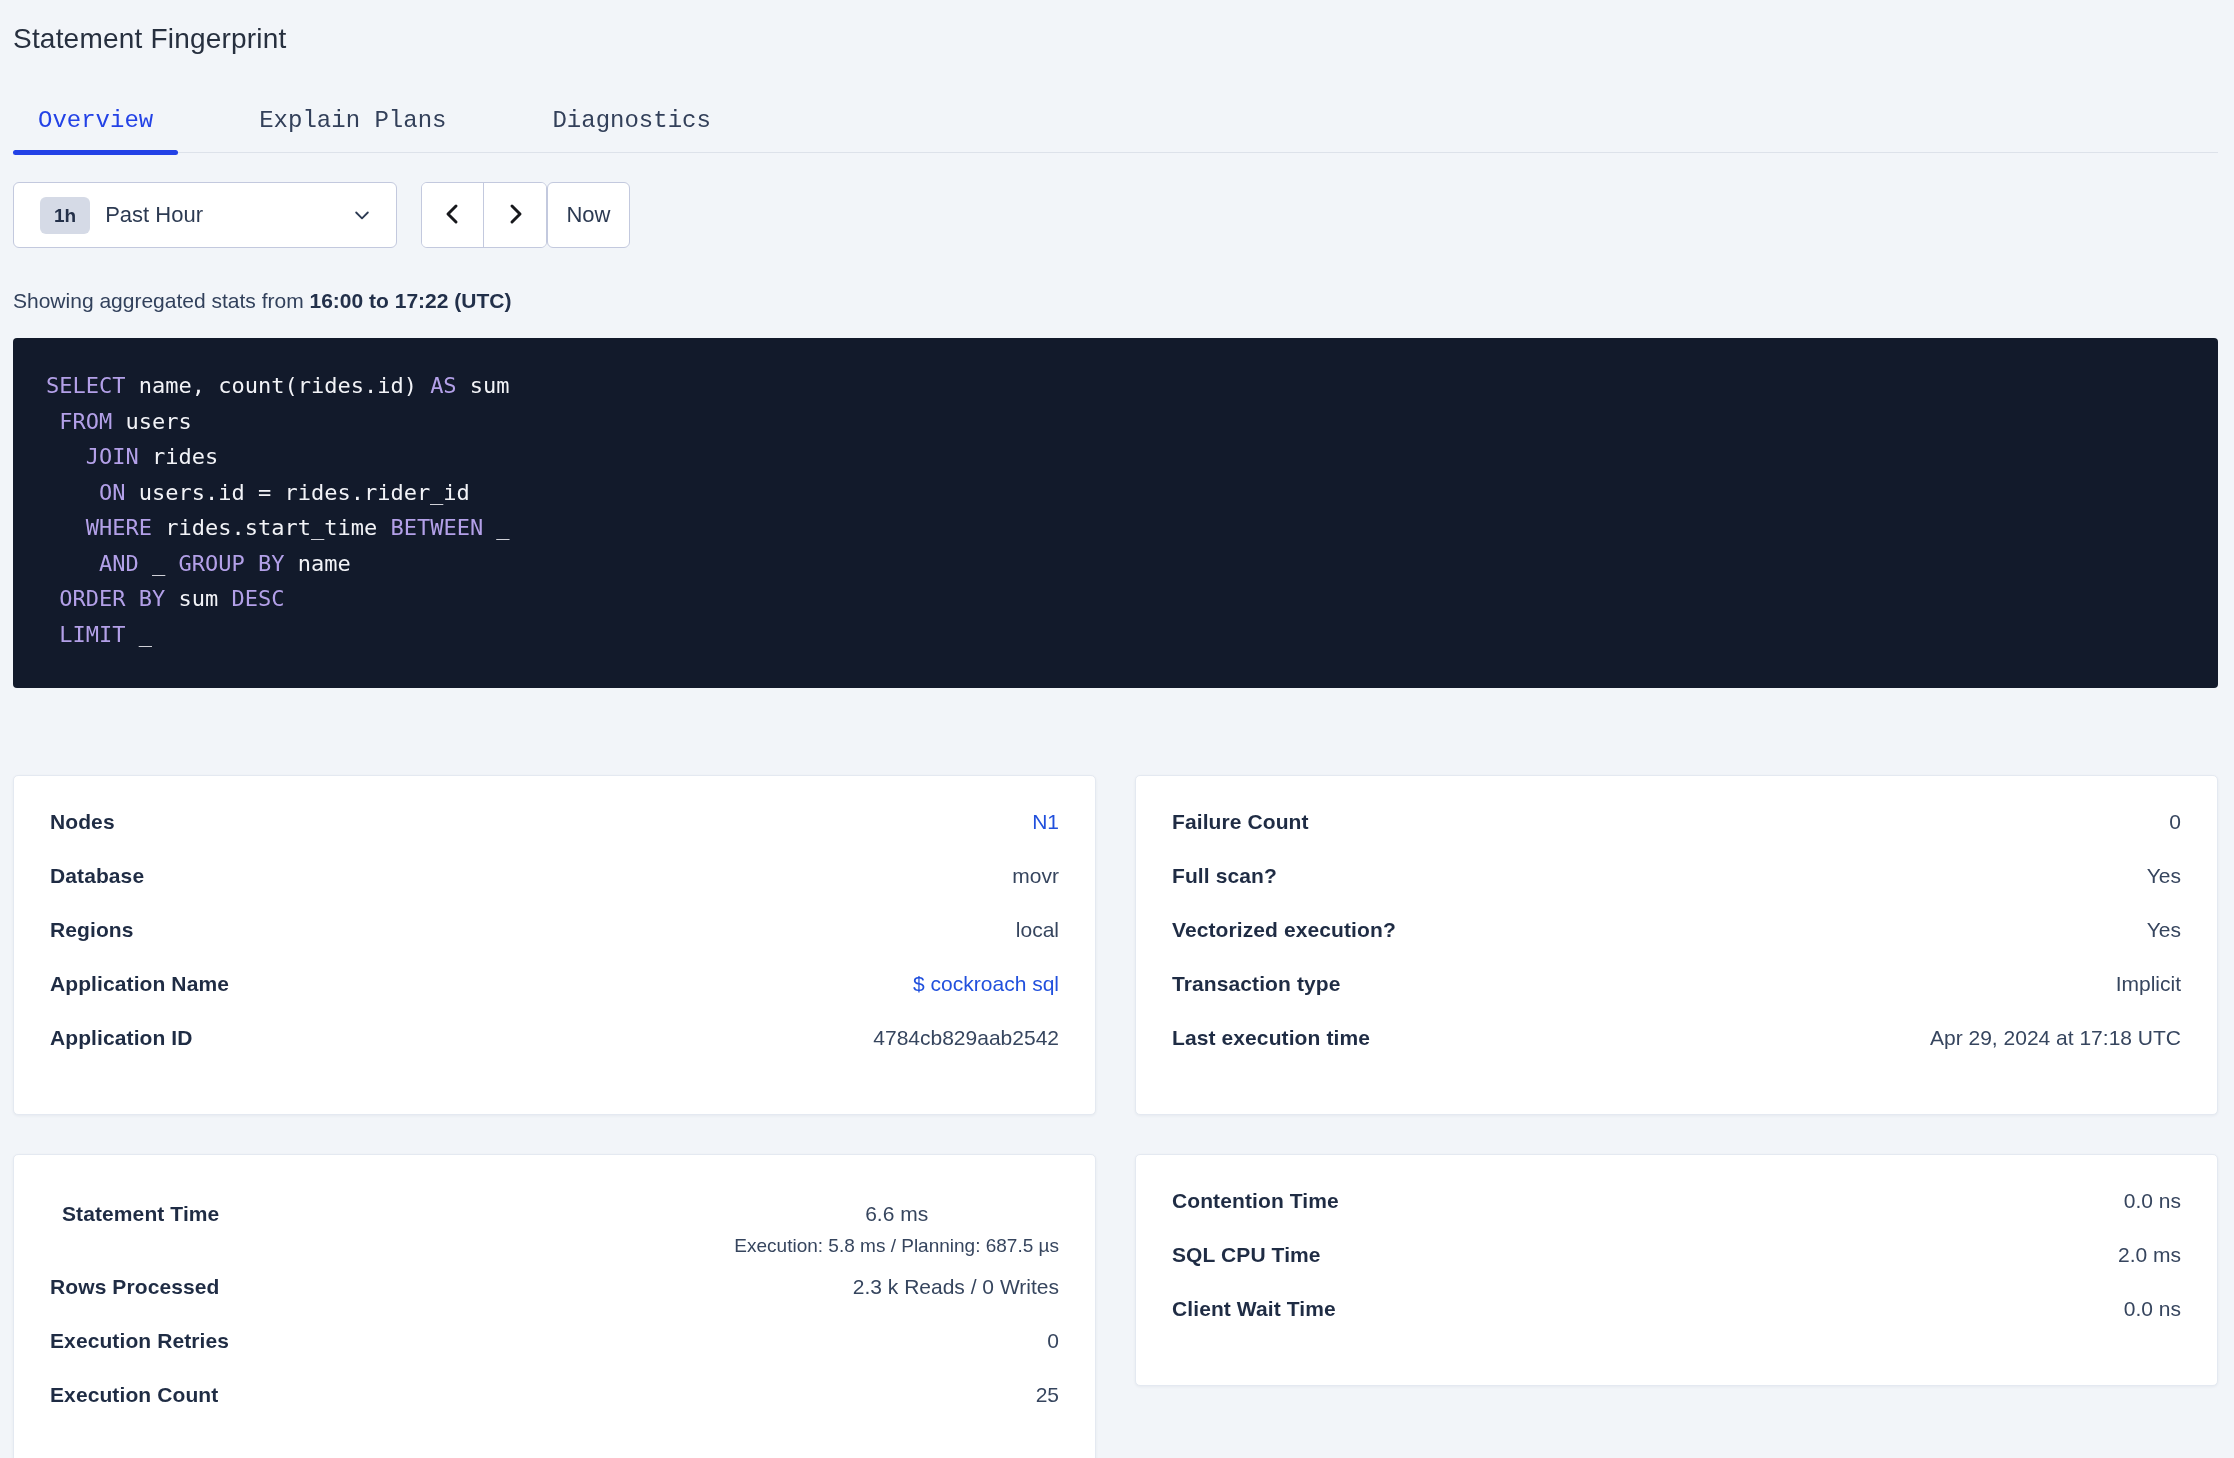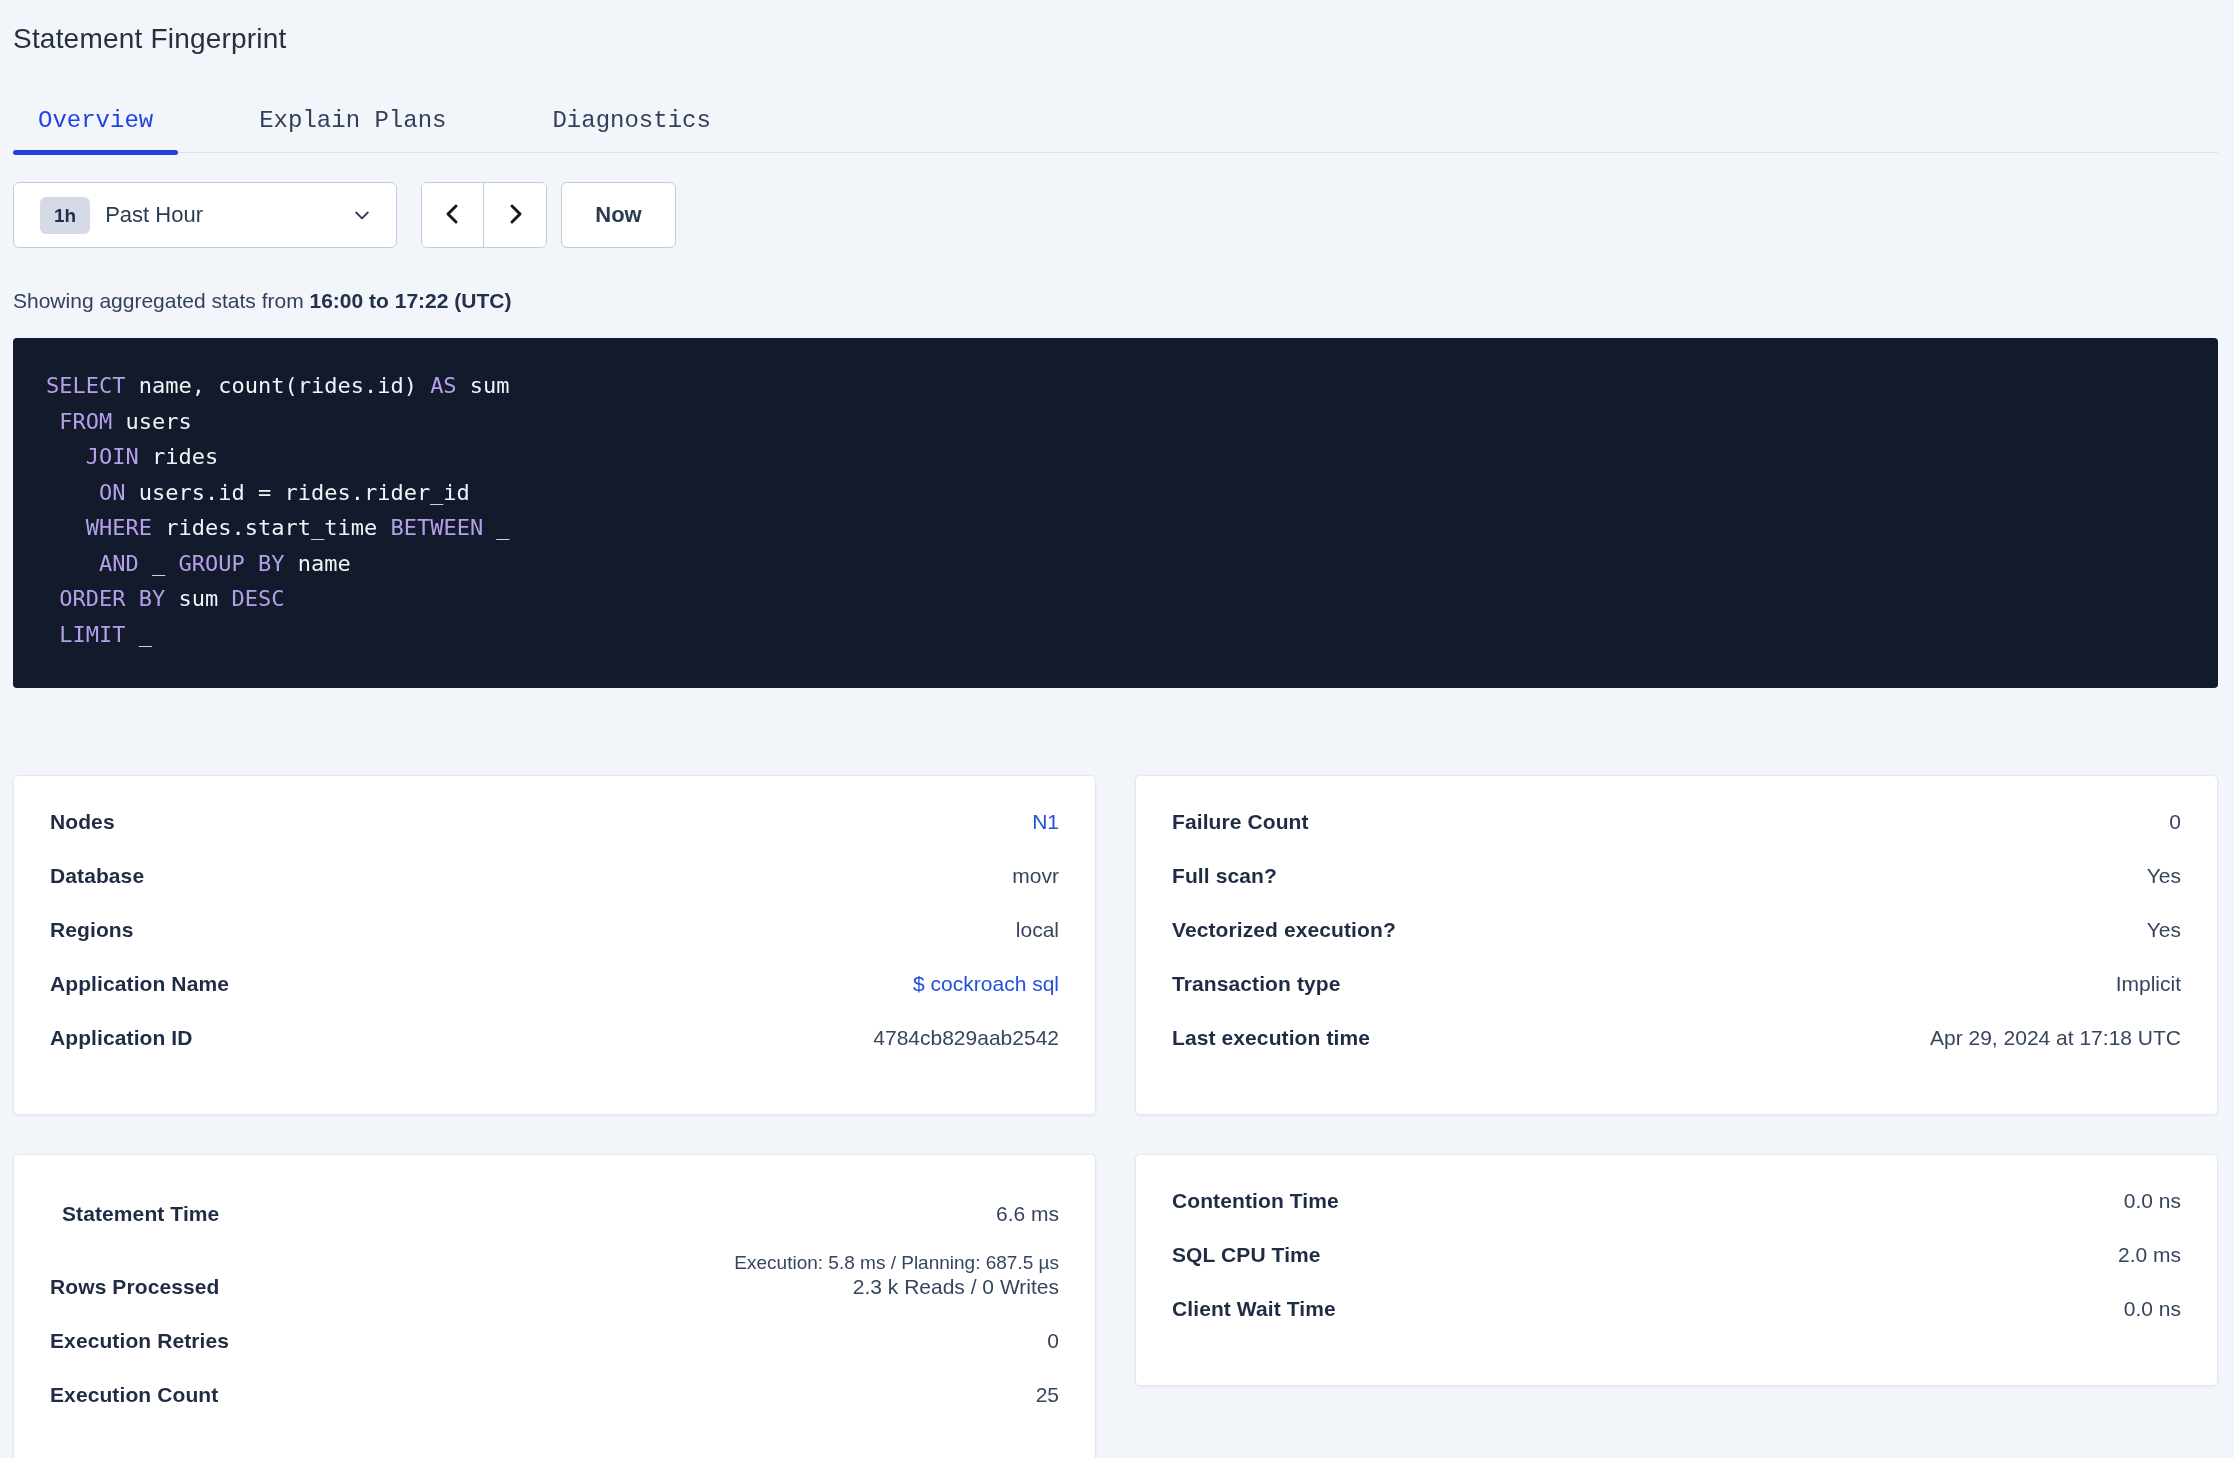"Now" .now-btn { font-weight: 700 -> 400; margin-left: 14px -> none; width: 115px -> 83px }
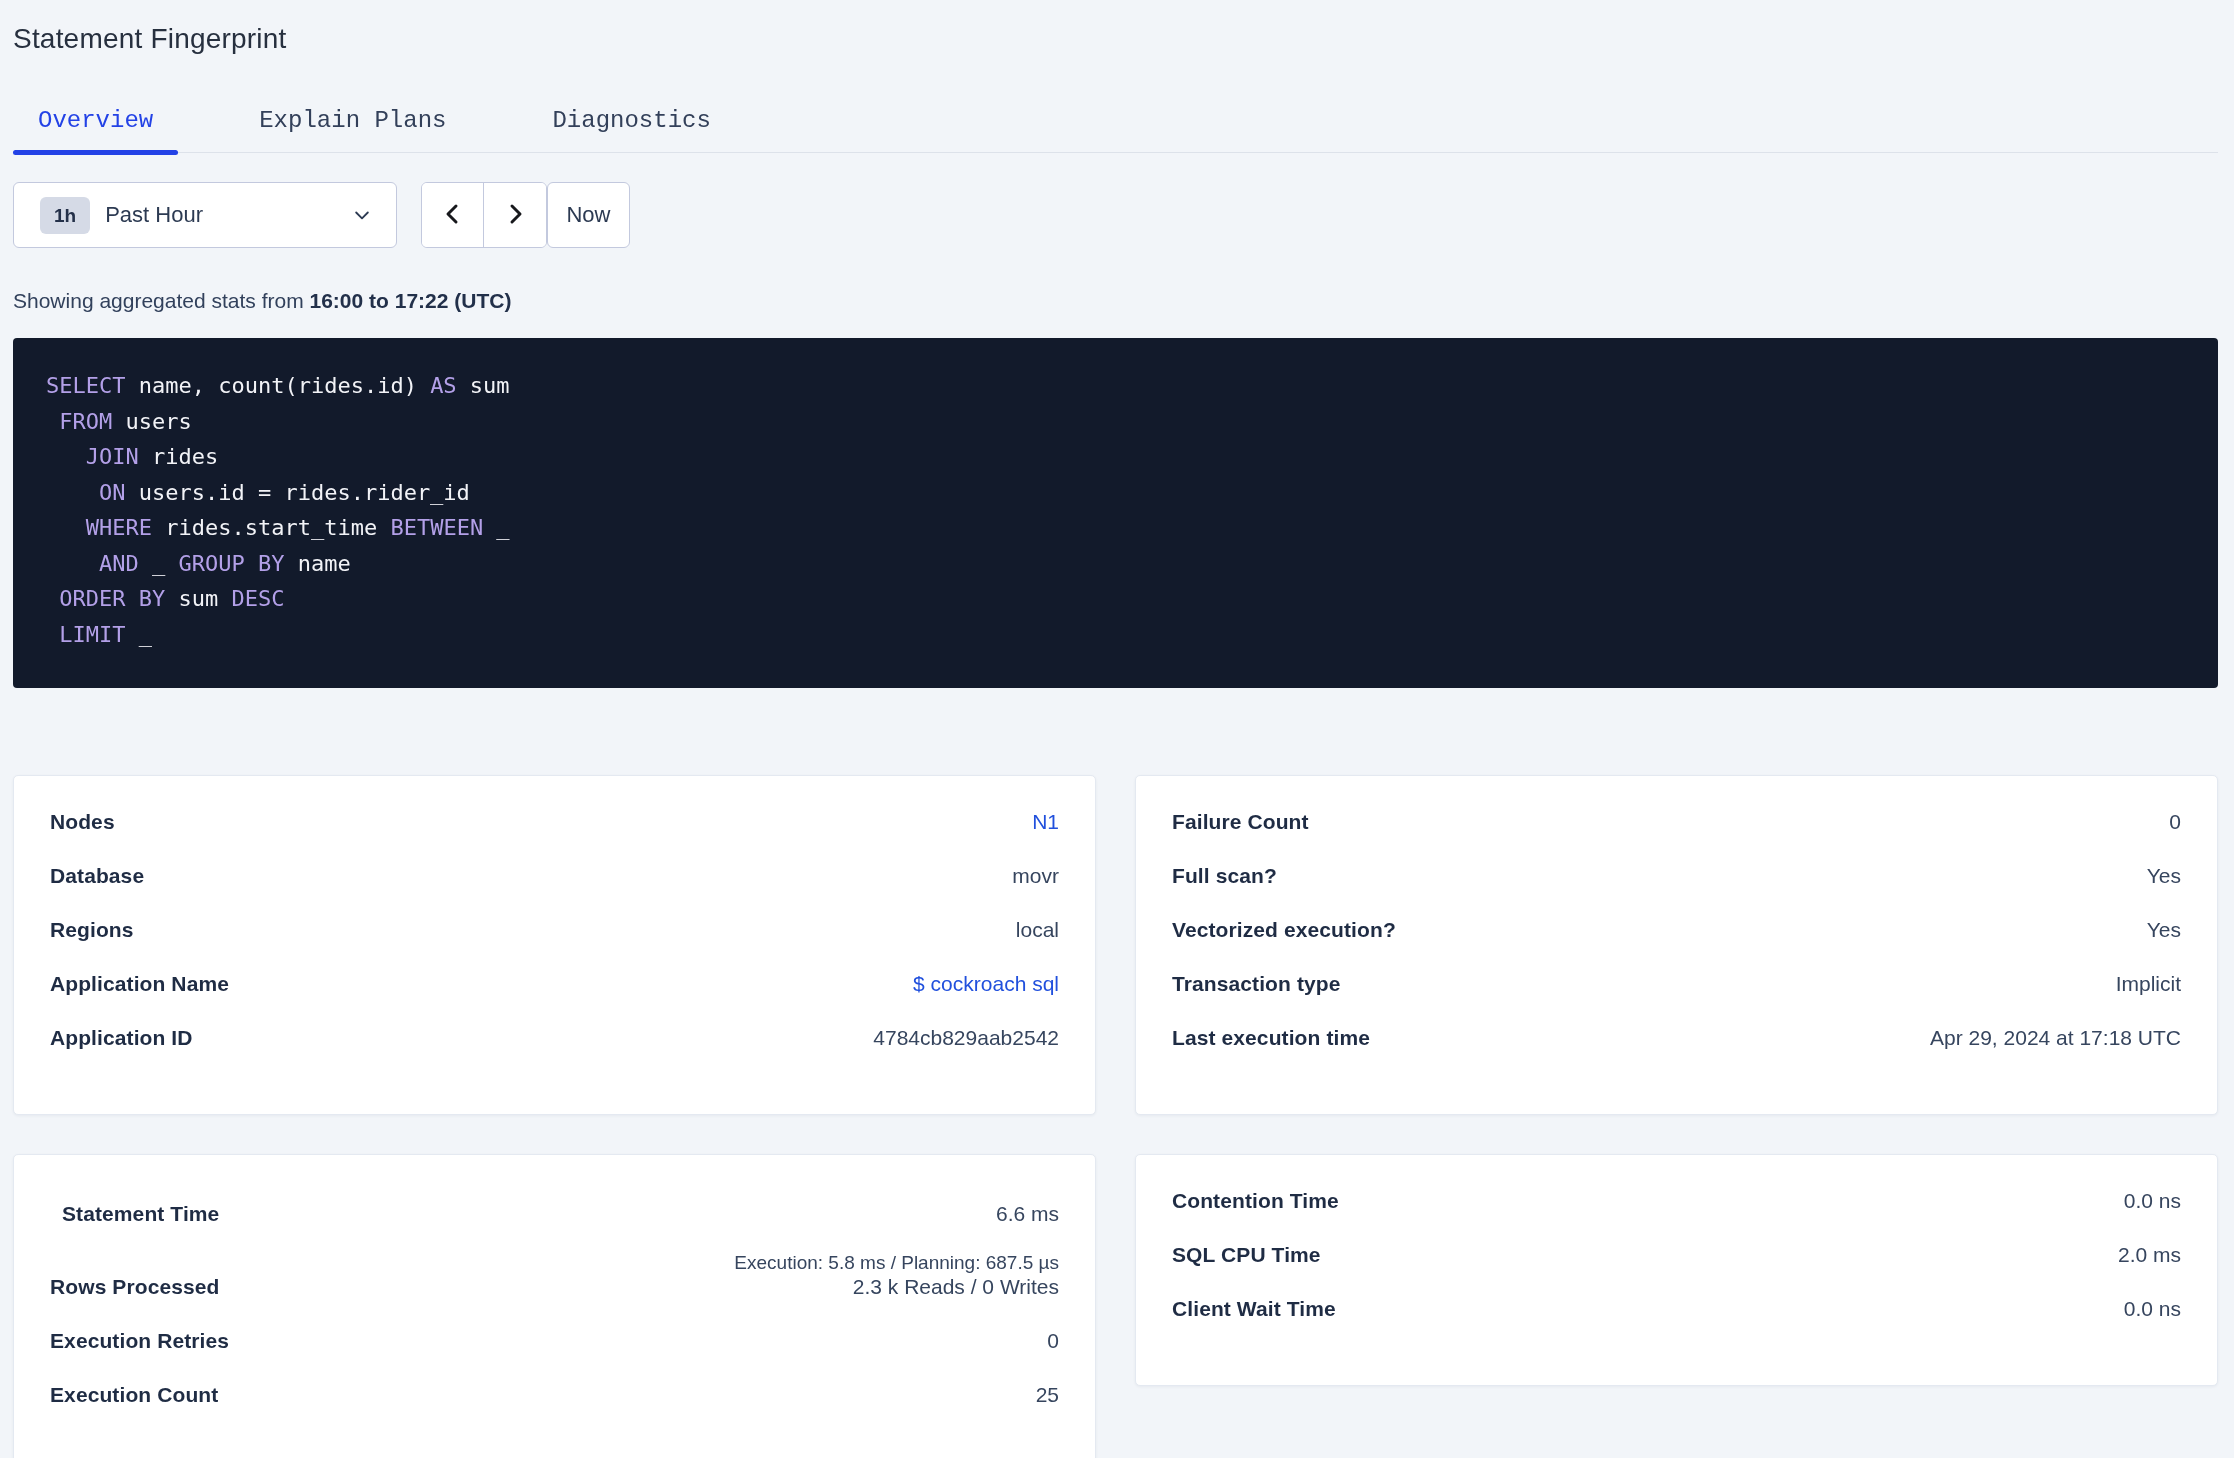"6.6 ms" .value-stack { align-items: flex-end -> center; gap: 26px -> 9px }
